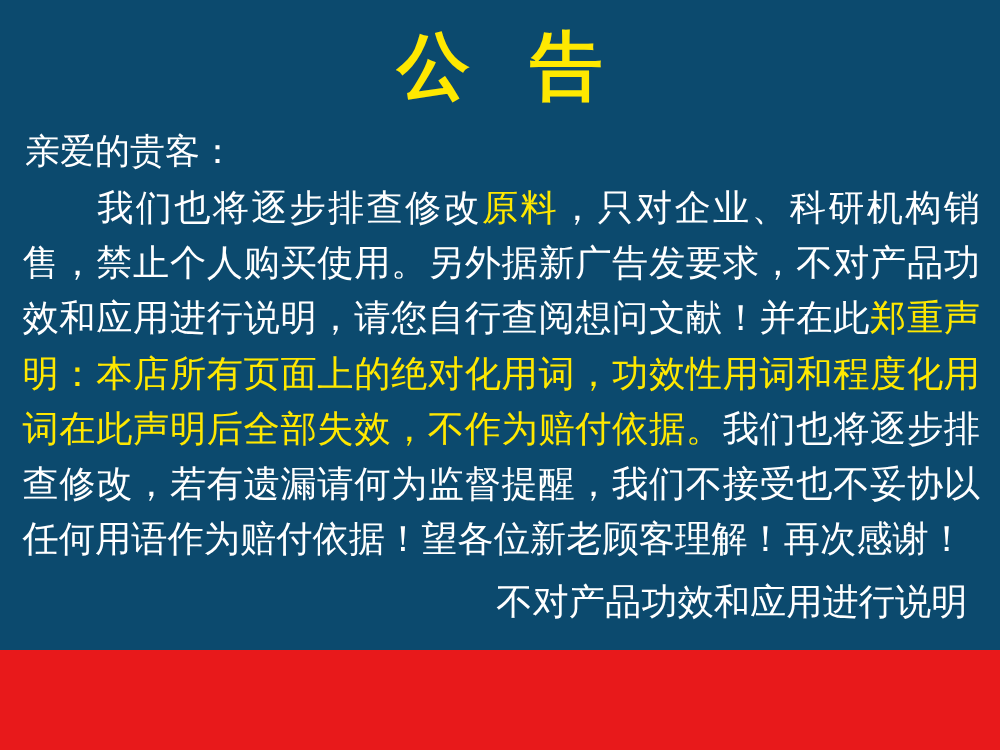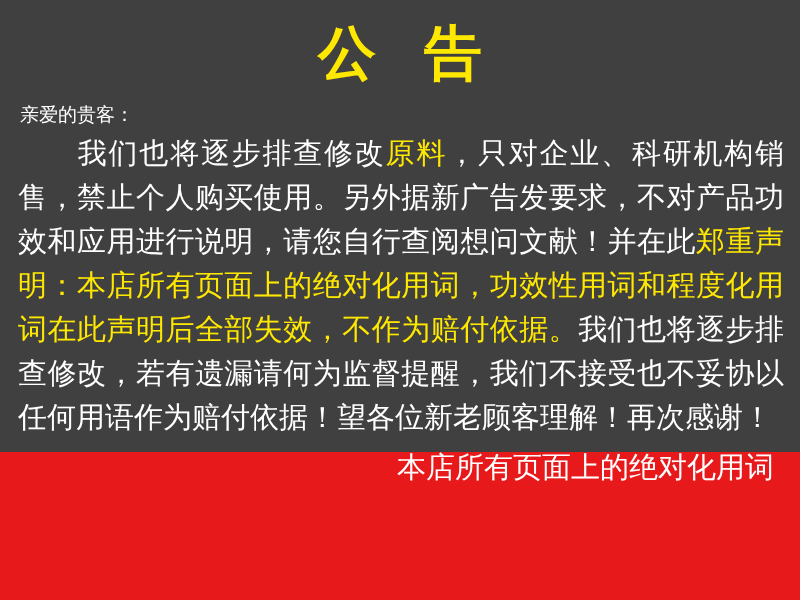"公 告" .notice { background: #404040 -> #0c4a6e; height: 452px -> 520px }
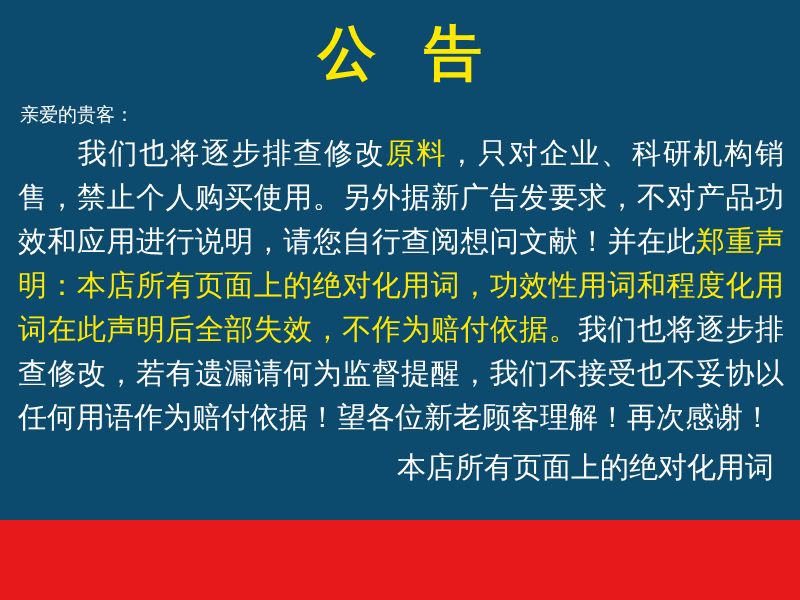"亲爱的贵客：" .salutation { font-size: 19px -> 28px }
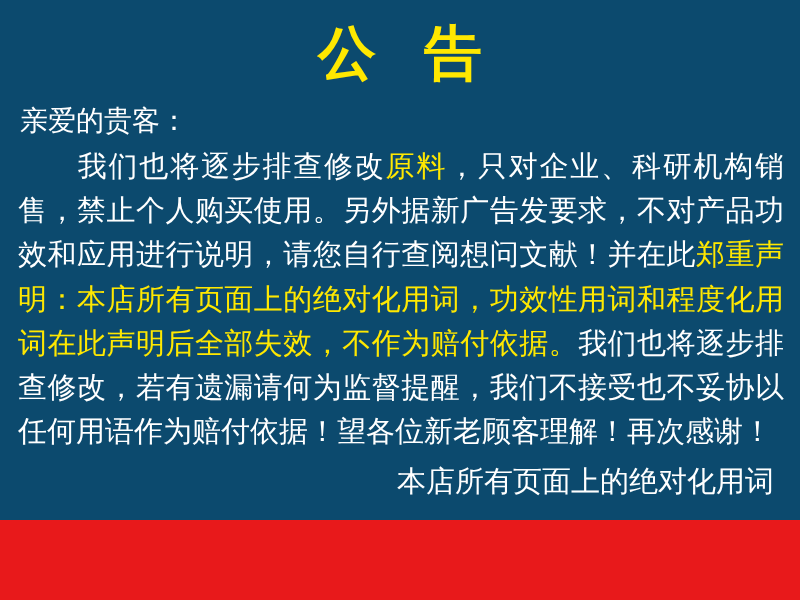"本店所有页面上的绝对化用词" div.signature { text: 本店所有页面上的绝对化用词 -> 不对产品功效和应用进行说明 }
